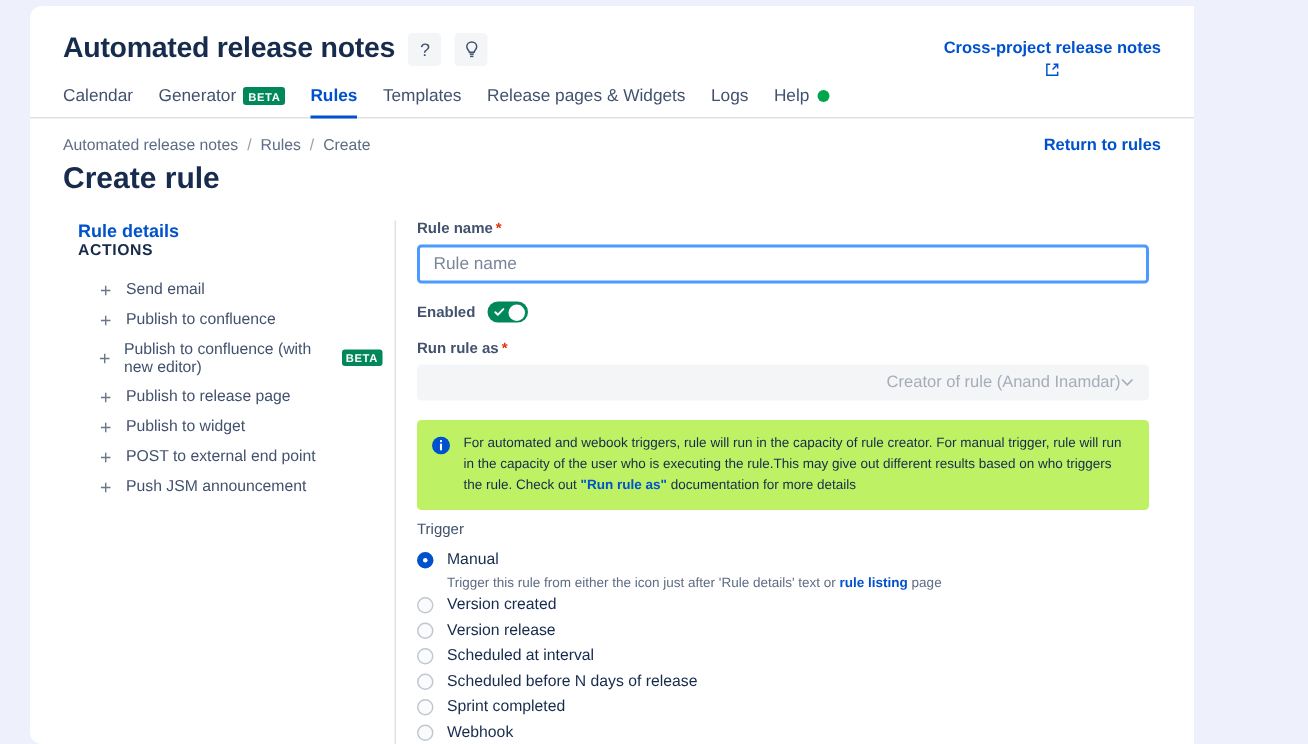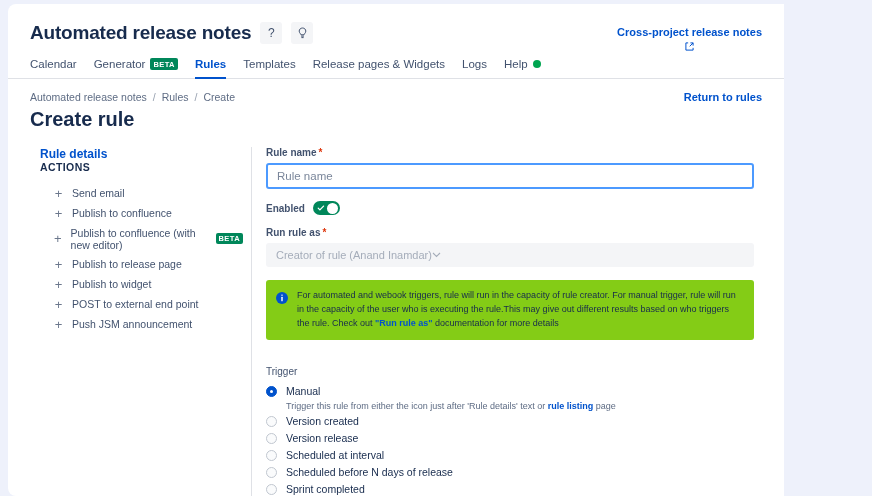"Automated release notes" .app-card { left: 8px -> 20px }
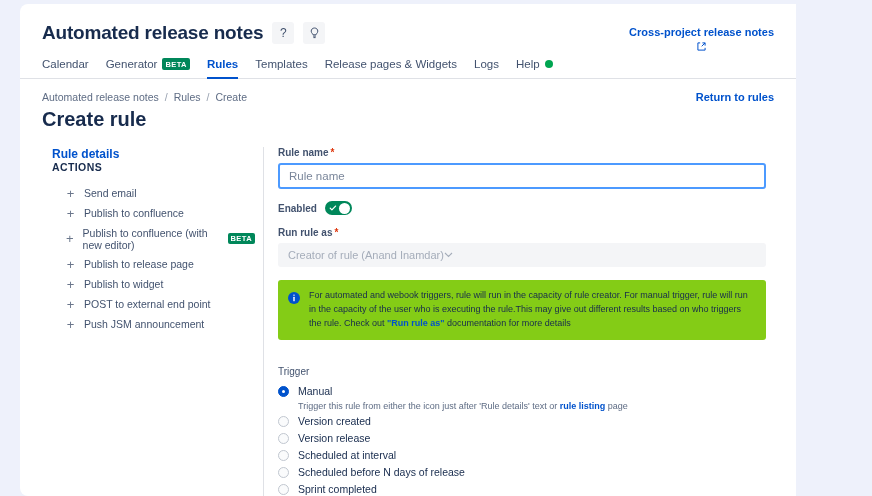"Creator of rule (Anand Inamdar)" .select-box { justify-content: flex-start -> flex-end }
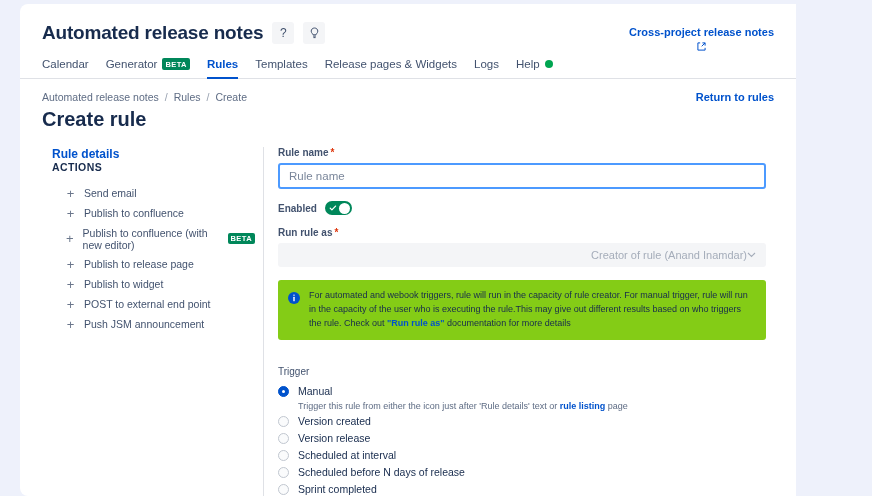"For automated and webook triggers," .info-banner { background: #84cc16 -> #bef264 }
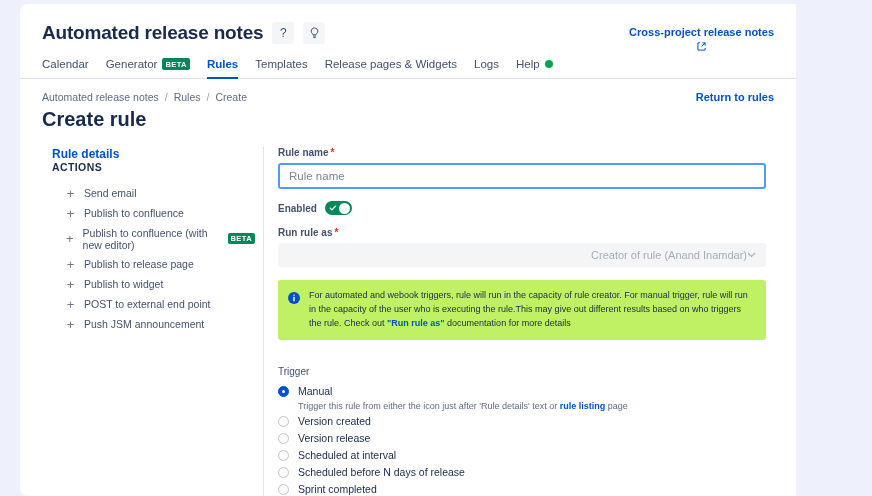"Trigger" .trigger-label { margin-top: 26px -> 8px }
